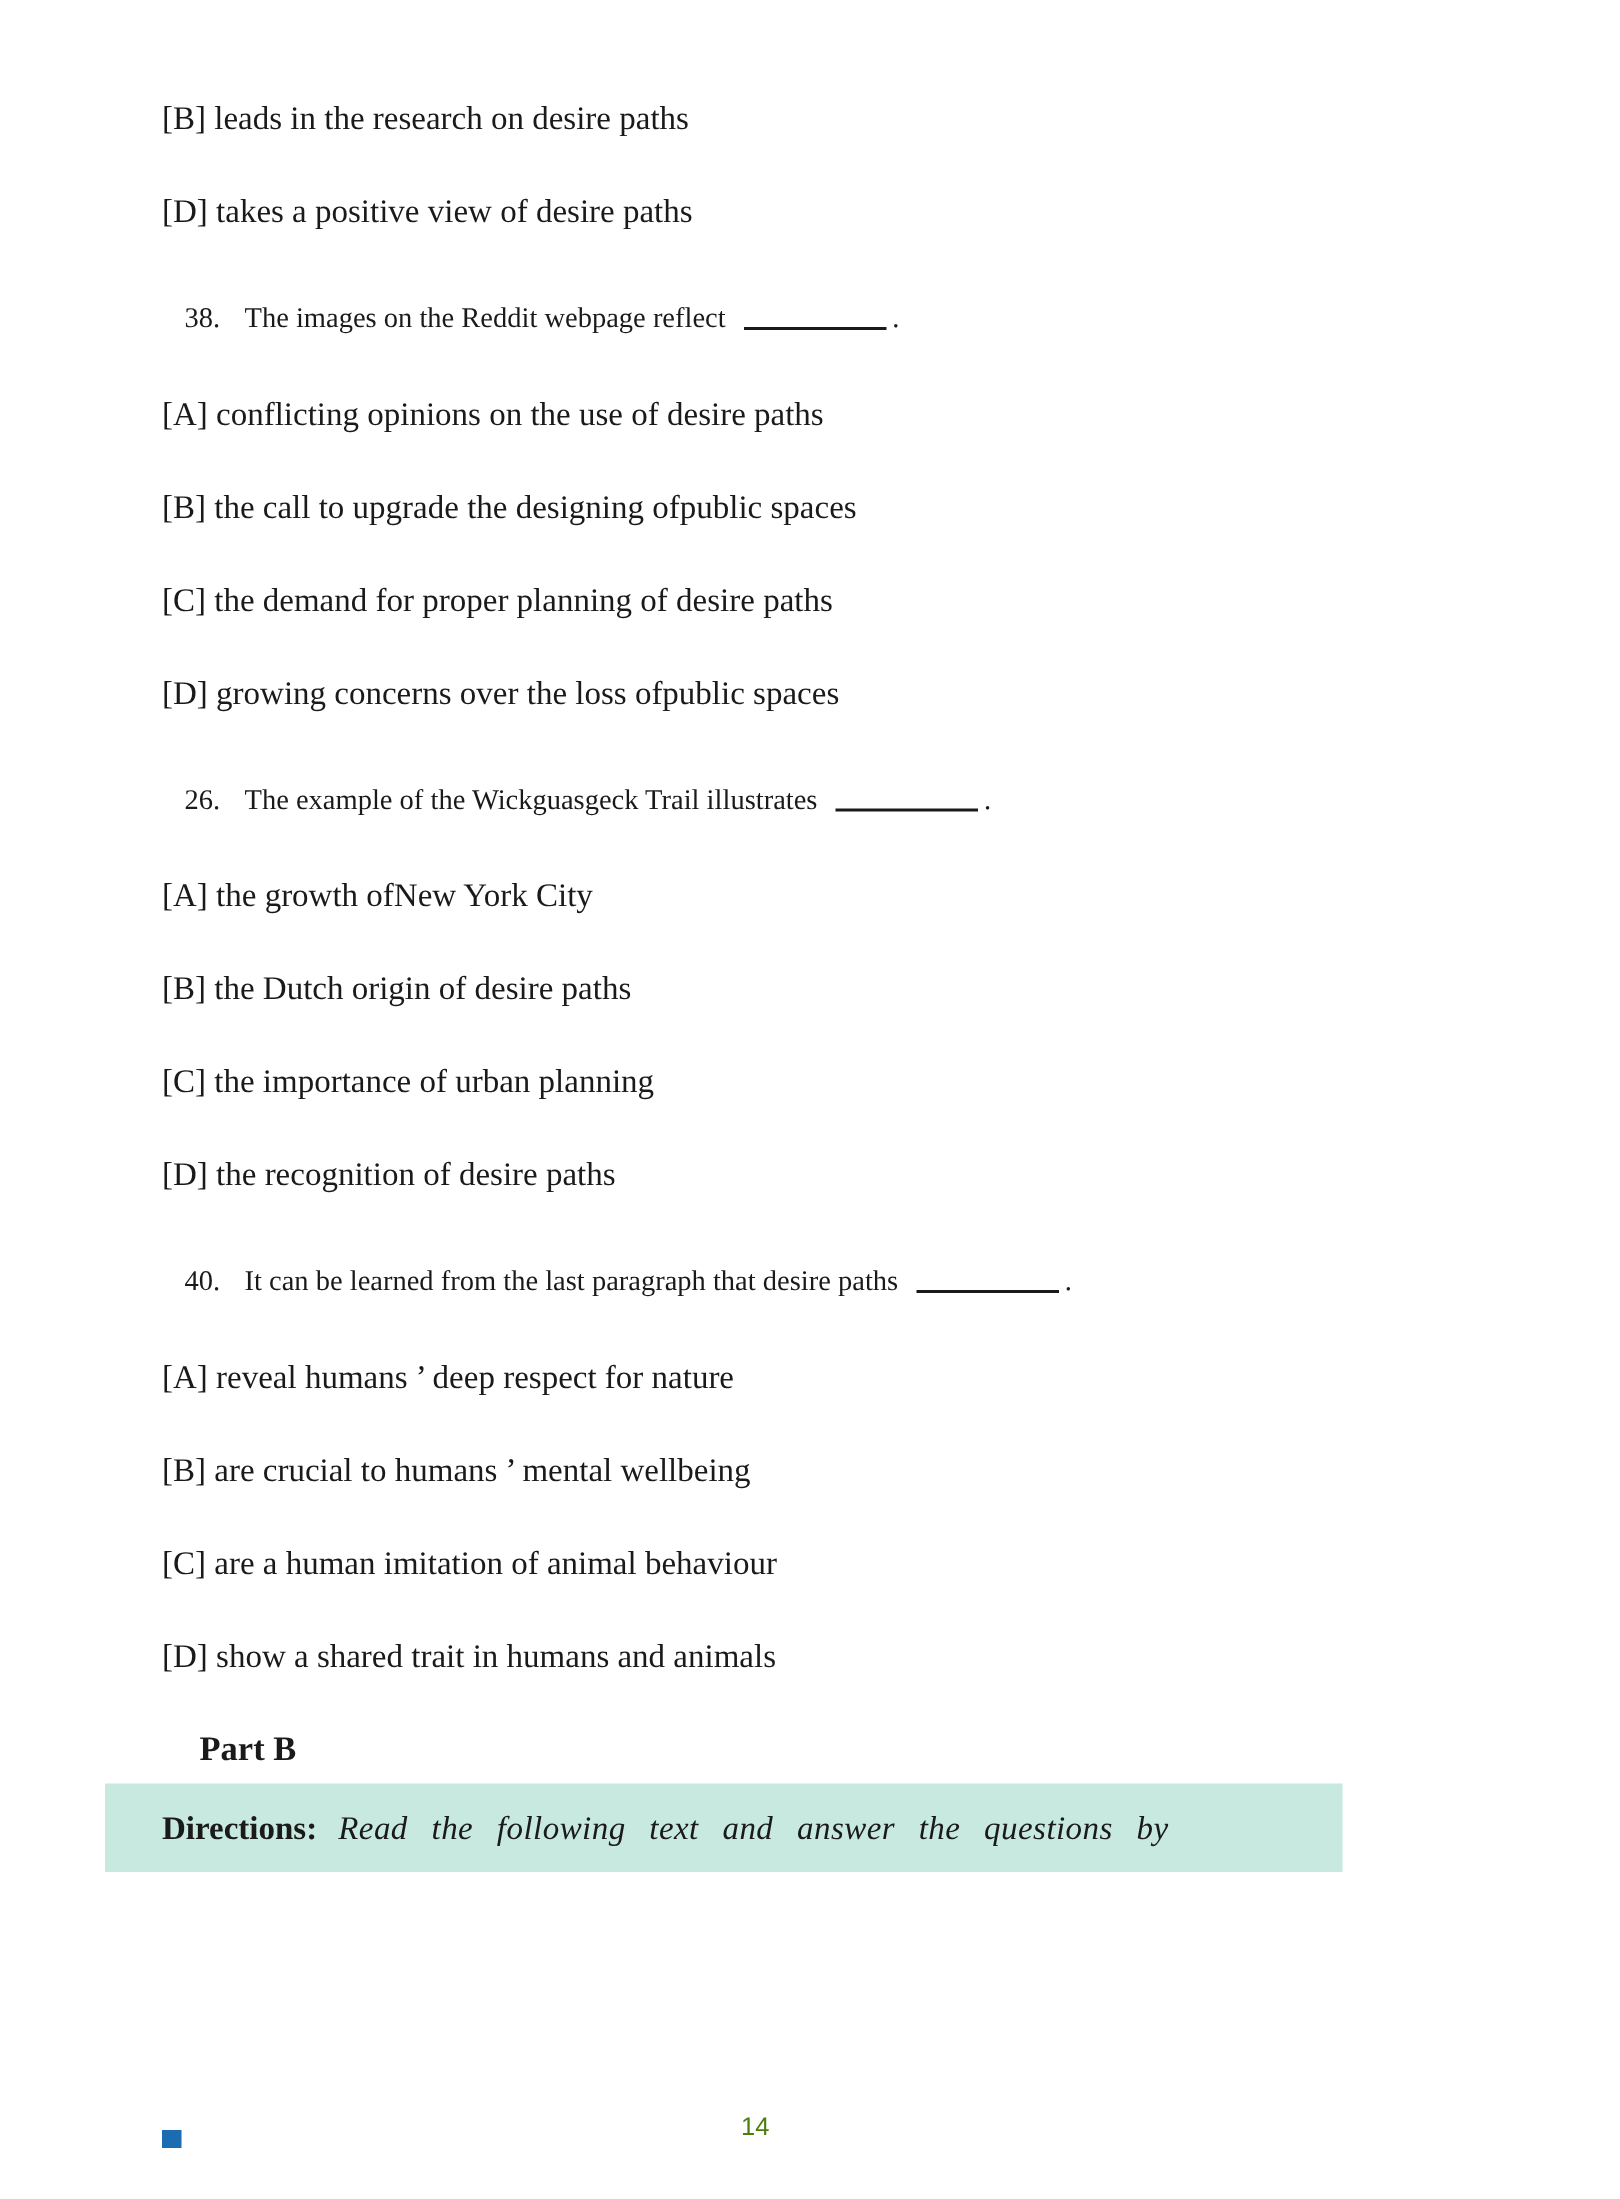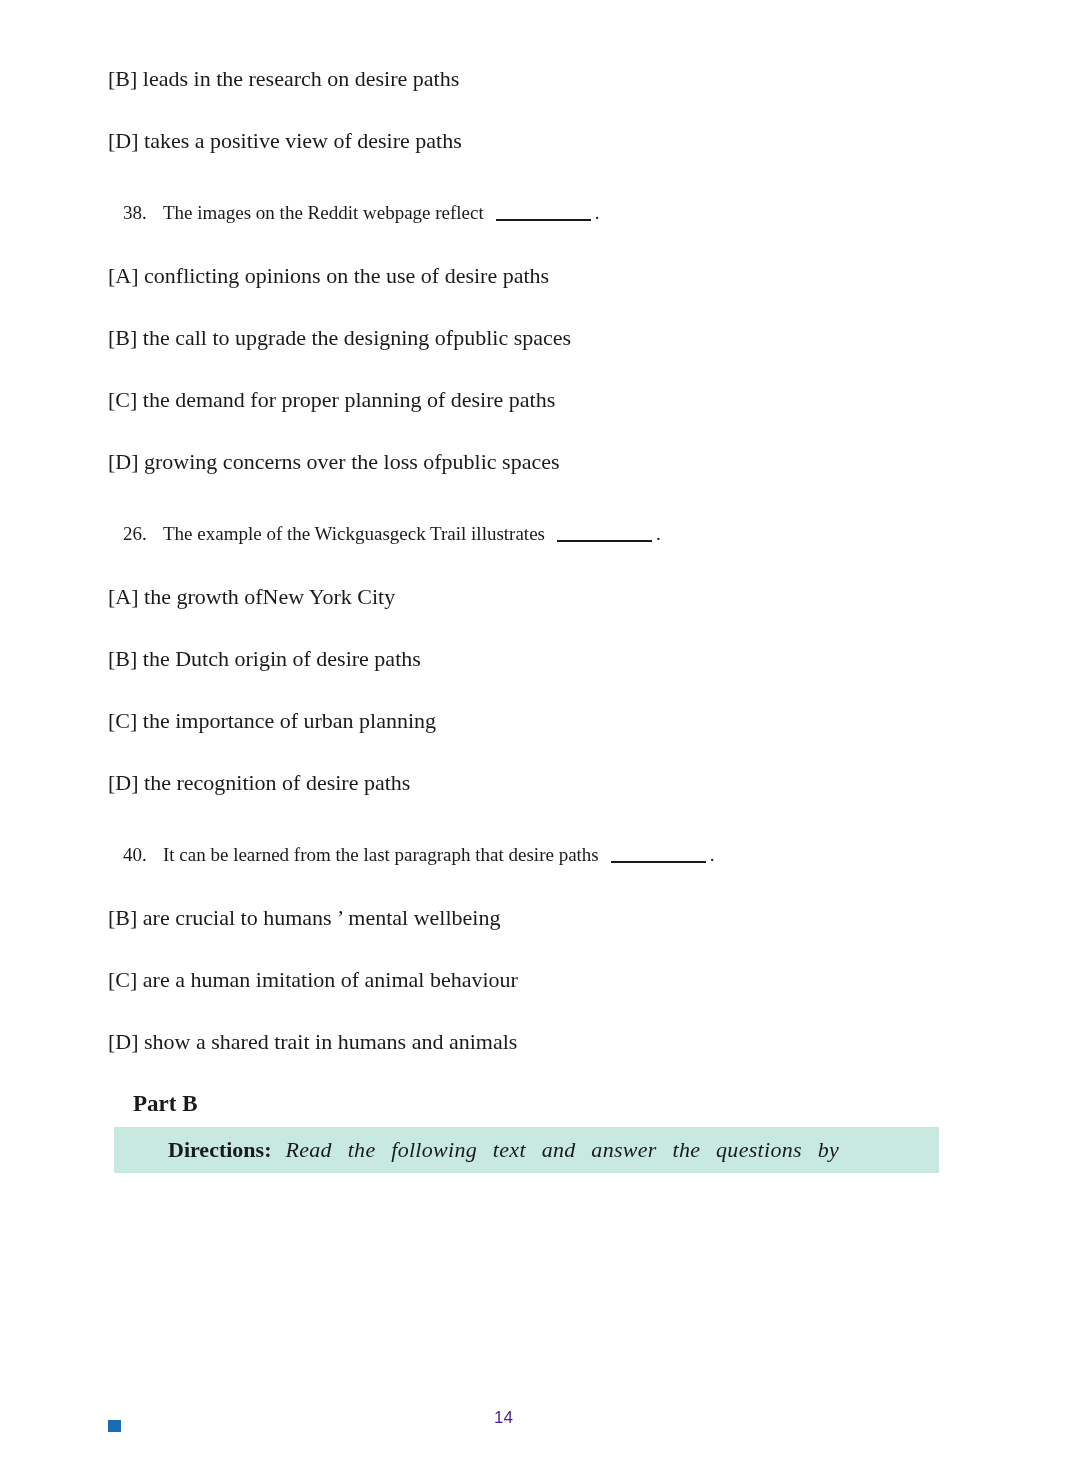"[A] reveal humans ’ deep" div.option { html: none -> <div>[A] reveal humans ’ deep respect for nature</div> }
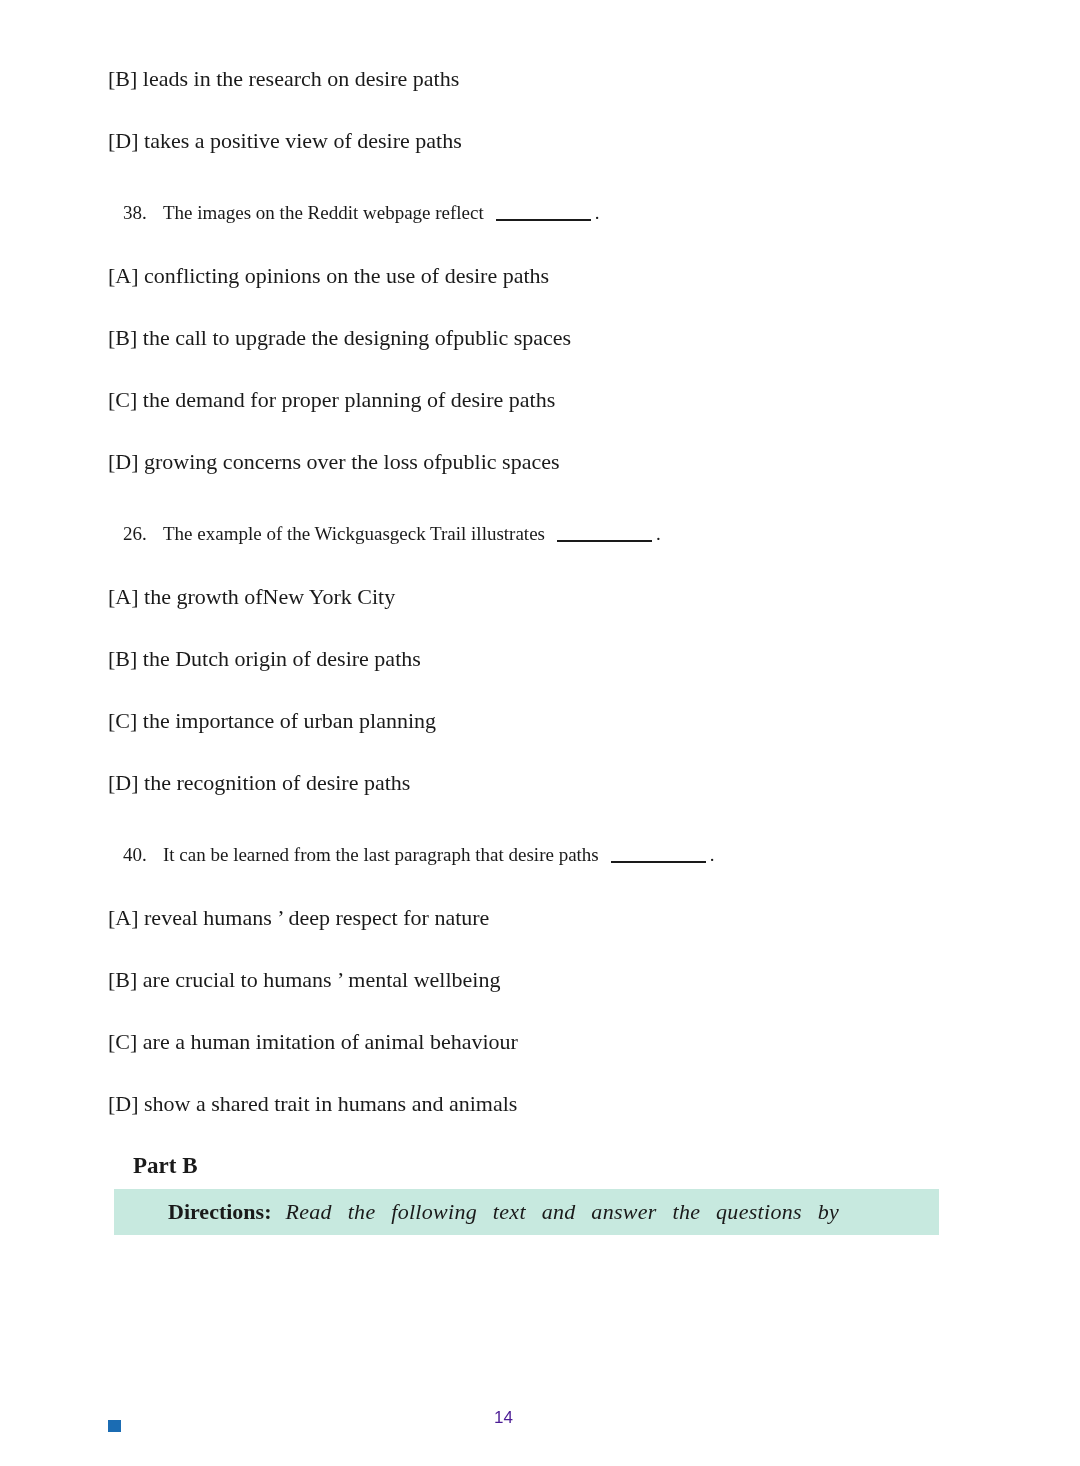"Directions:" .directions-box { height: 46px -> 59px; margin-left: 114px -> 70px; padding-left: 54px -> 38px }
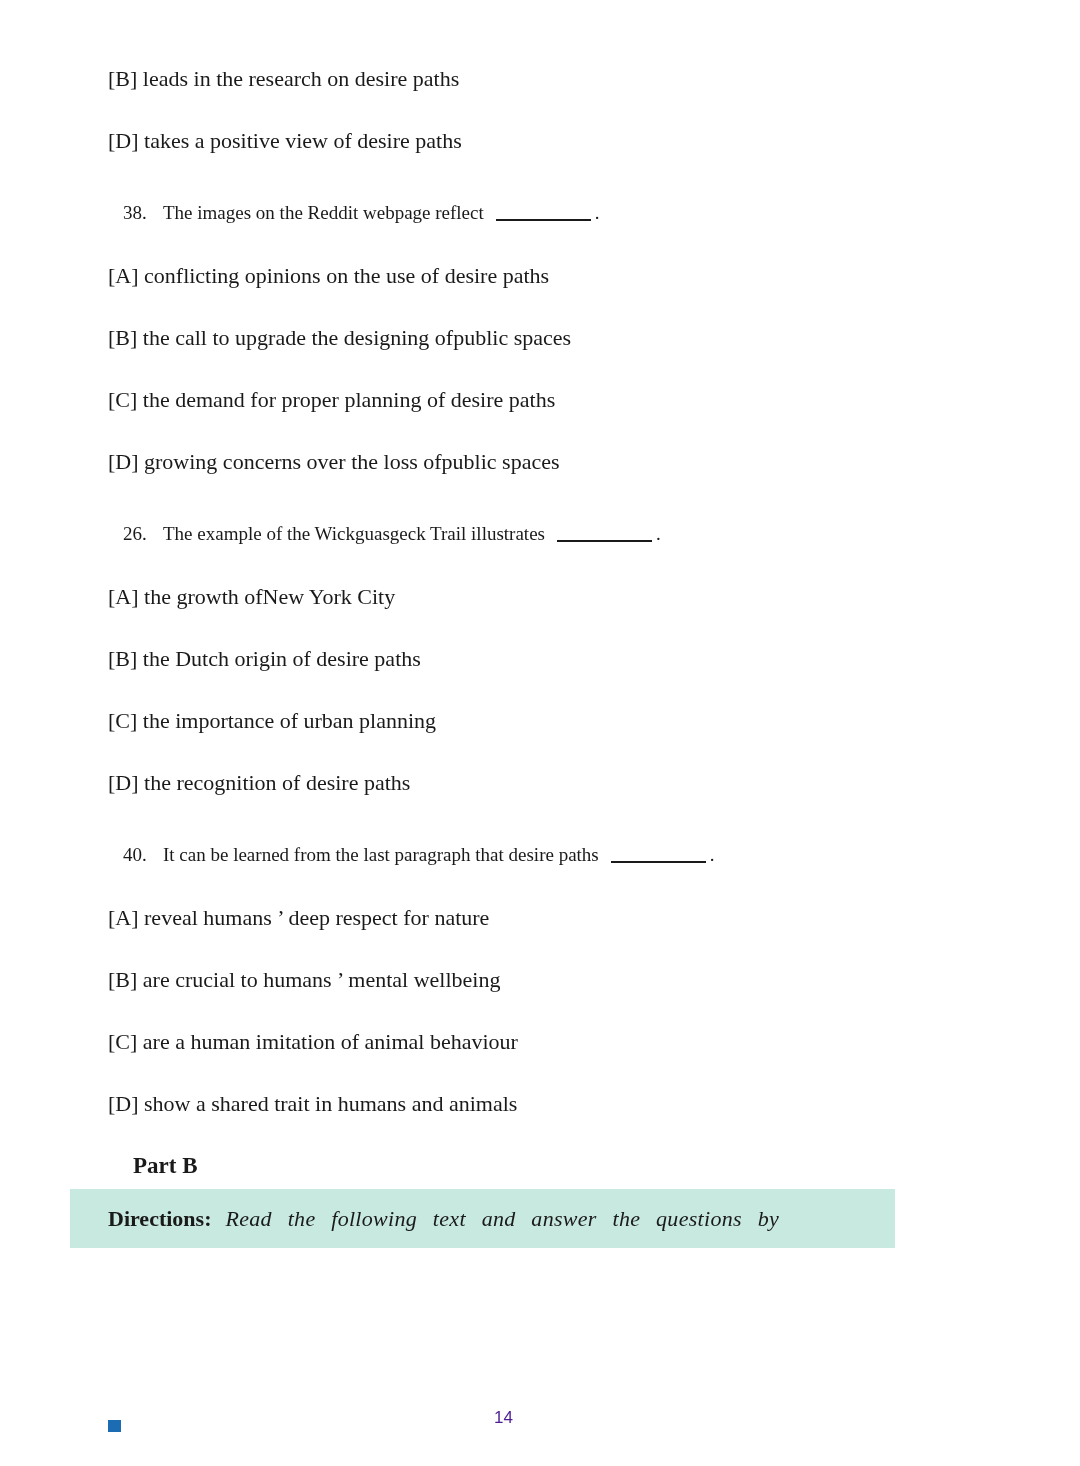"14" .page-number { color: #4c1d95 -> #4d7c0f }
